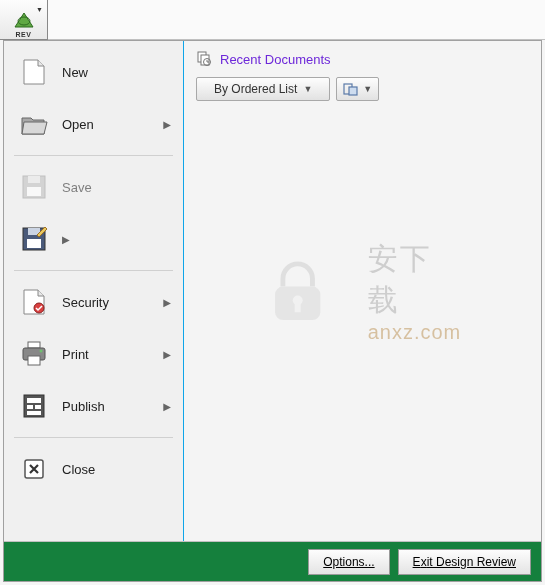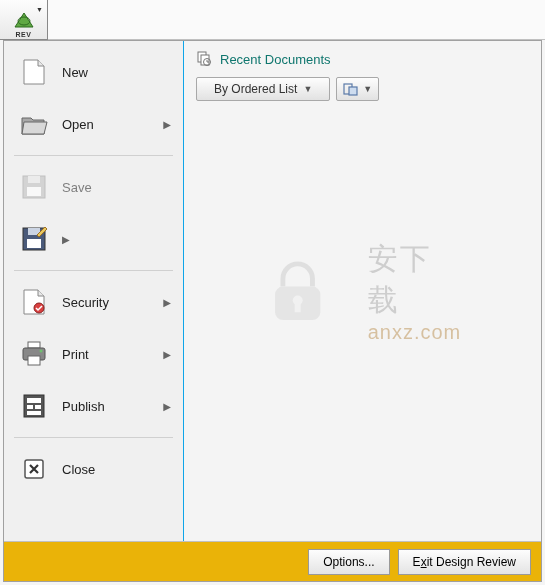"Recent Documents" .recent-header { color: #0f766e -> #6d28d9 }
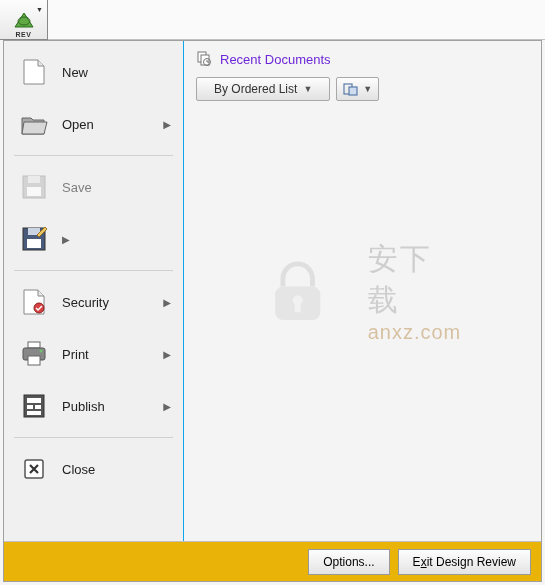"Options..." .footer { background: #eab308 -> #15803d; text-decoration: none -> underline }
